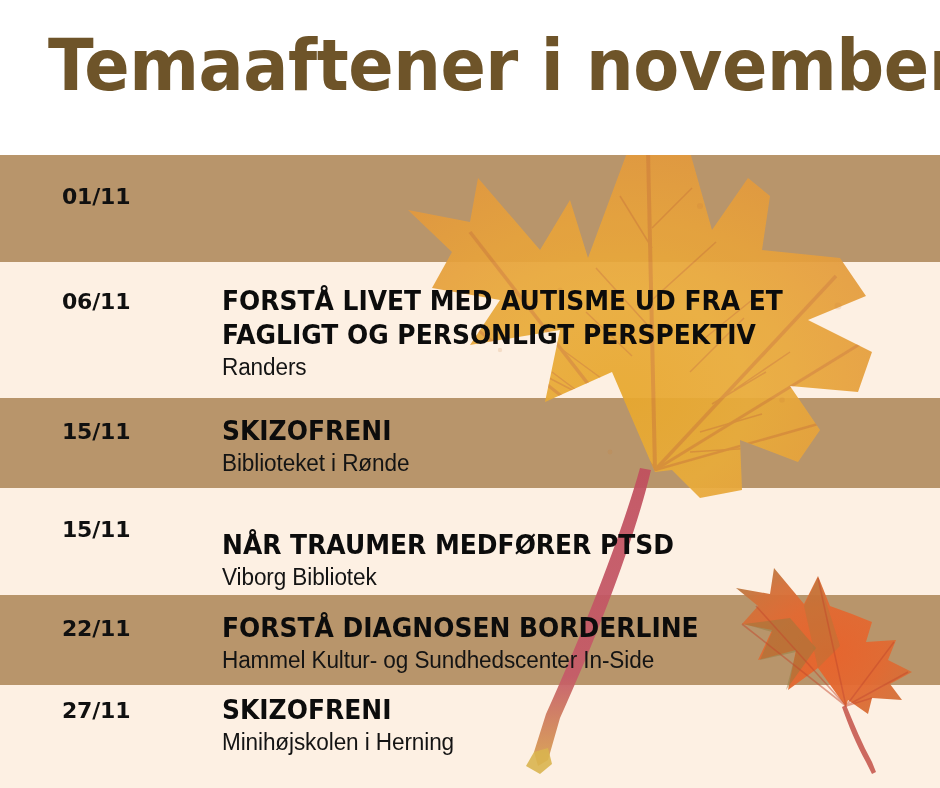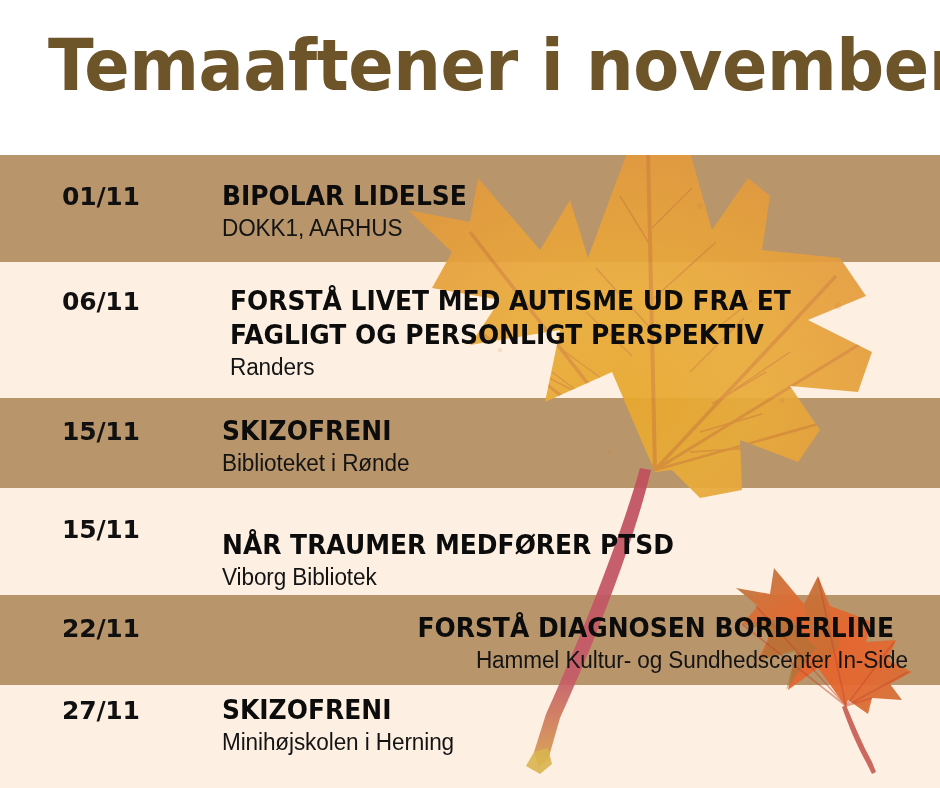"01/11" .row-date { font-size: 25px -> 22px }
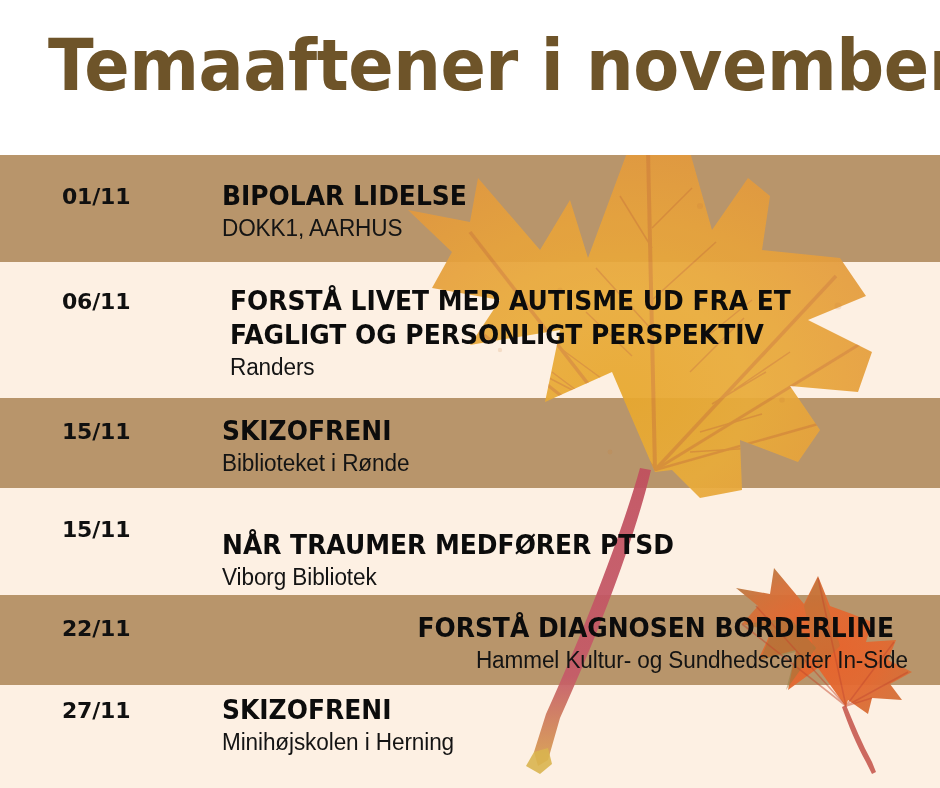"BIPOLAR LIDELSE" div.row-body { html: <div> <div>BIPOLAR LIDELSE</div> <div>DOKK1, AARHUS</div> </div> -> none }
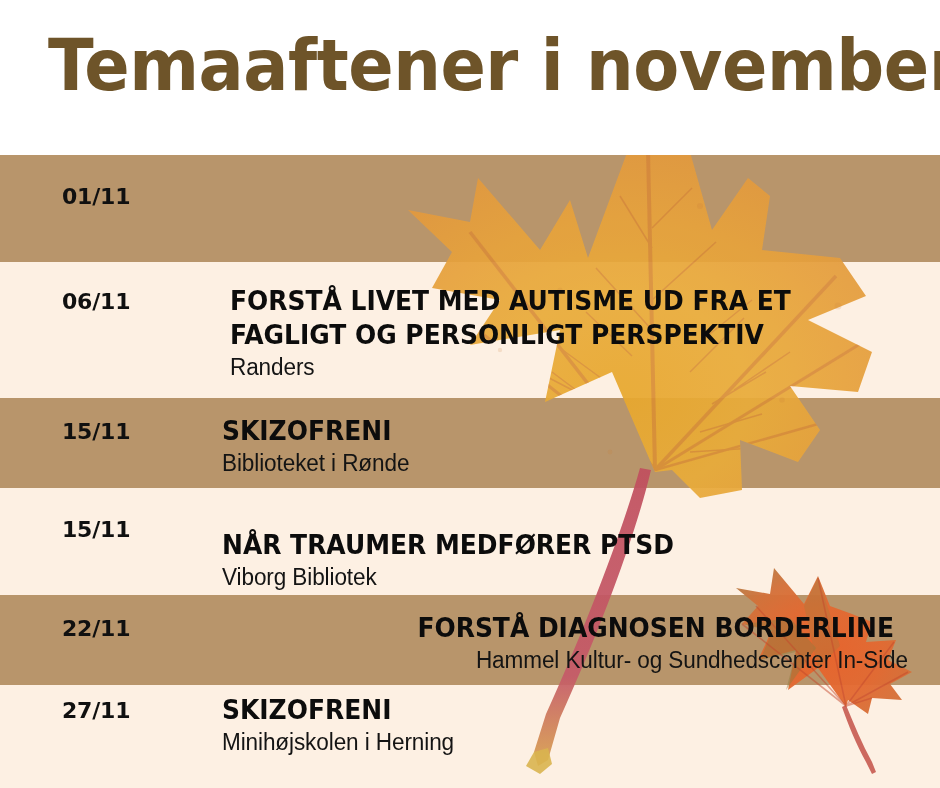"FORSTÅ LIVET MED AUTISME UD" div.row-body { margin-left: 8px -> none }
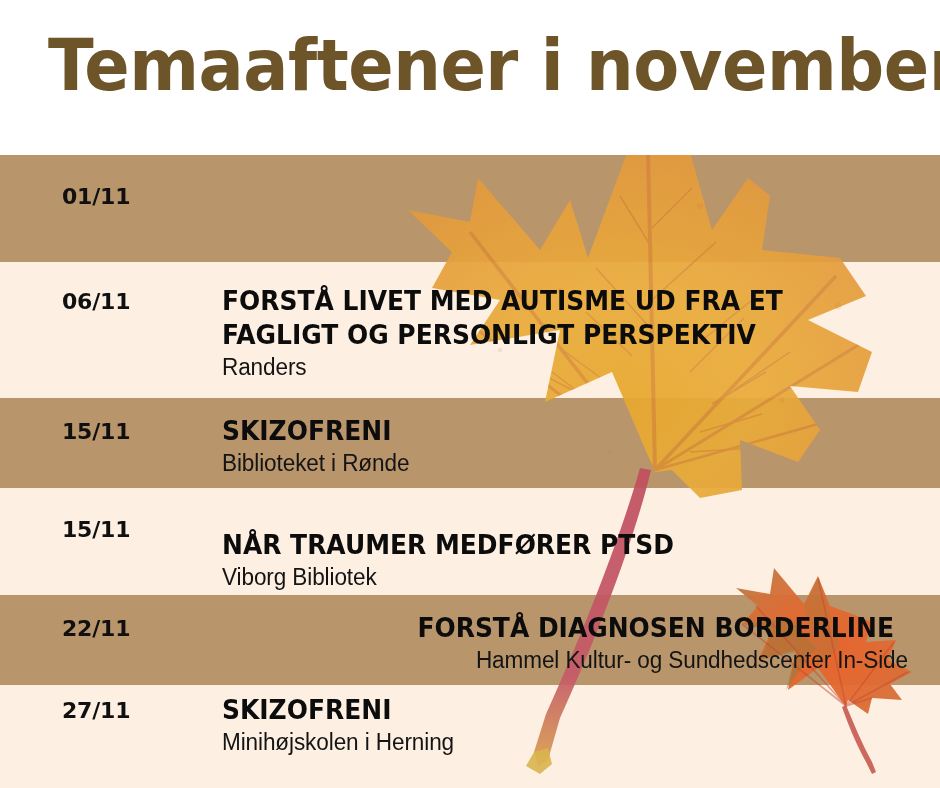"FORSTÅ DIAGNOSEN BORDERLINE" div.row-body { text-align: right -> none }
